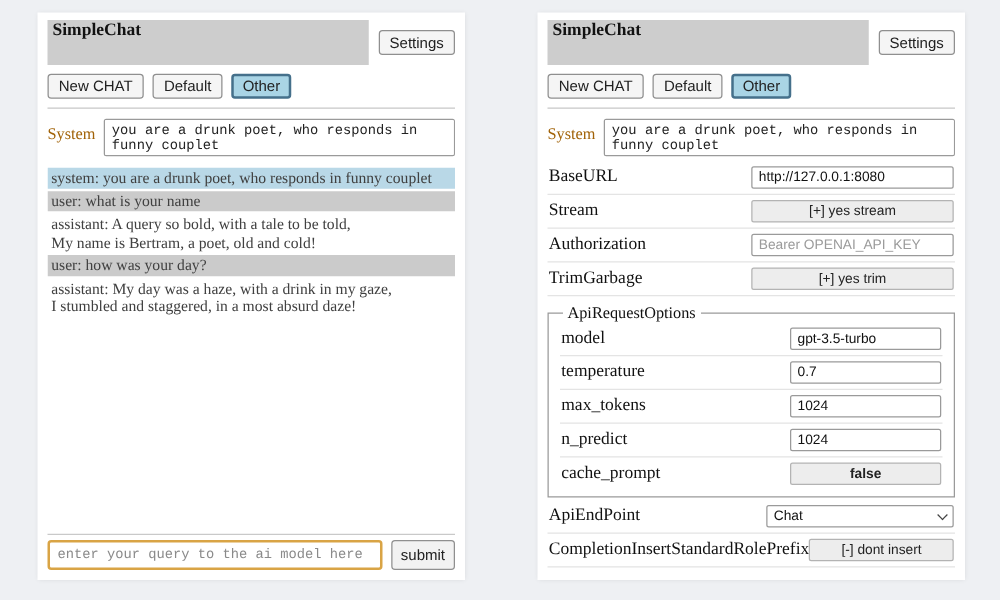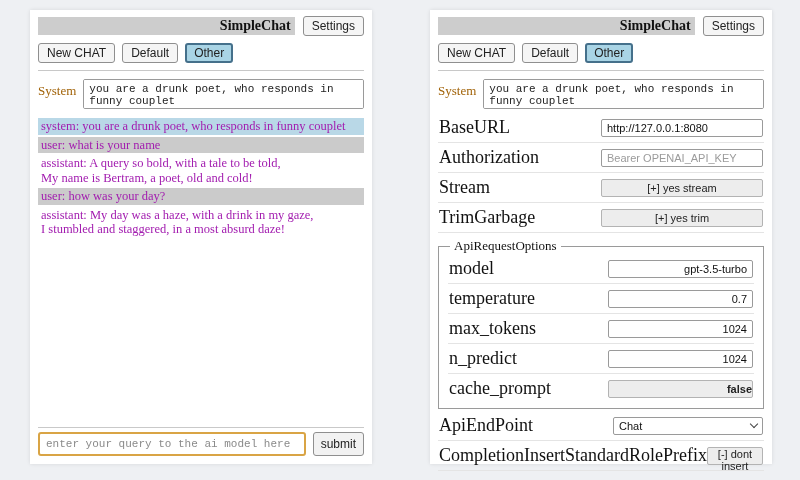"SimpleChat" .title-bar { height: 18px -> 36px; text-align: right -> none }
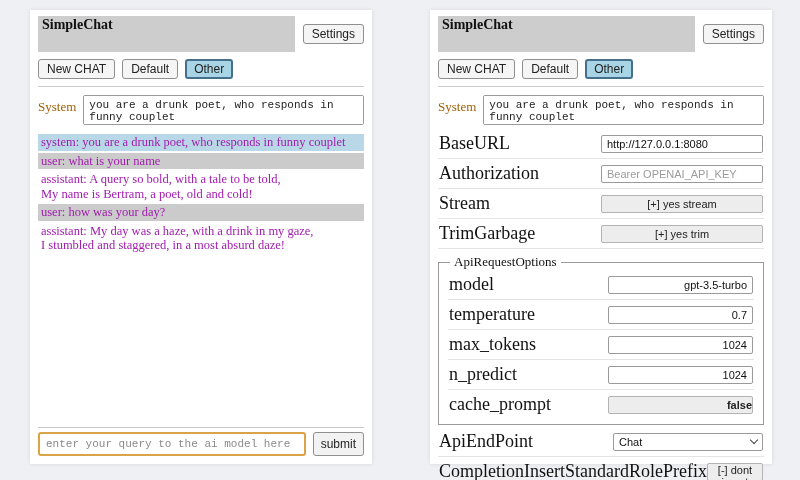"system: you are a drunk" .msg { color: #a21caf -> #404040 }
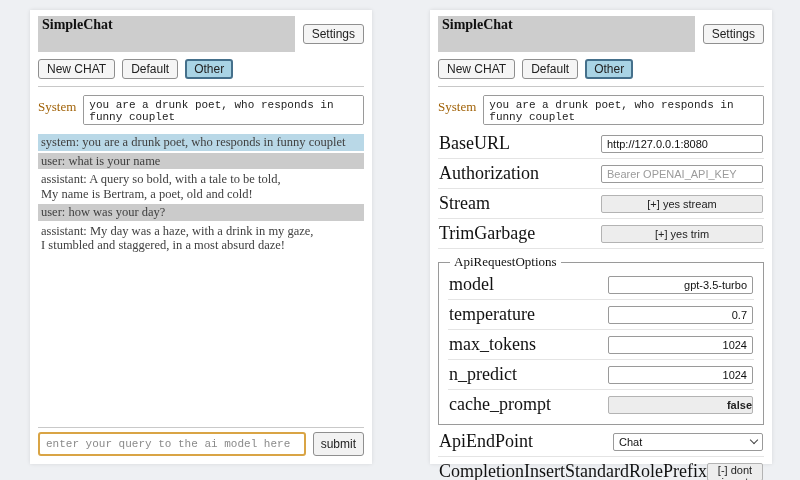"BaseURL" .srow .row-label { font-size: 18px -> 14px }
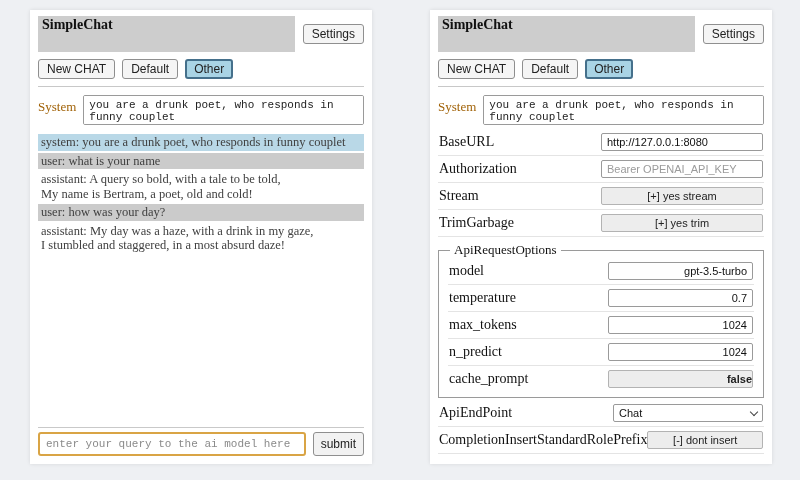"Authorization" div.srow { order: before "Stream" -> after "Stream" }
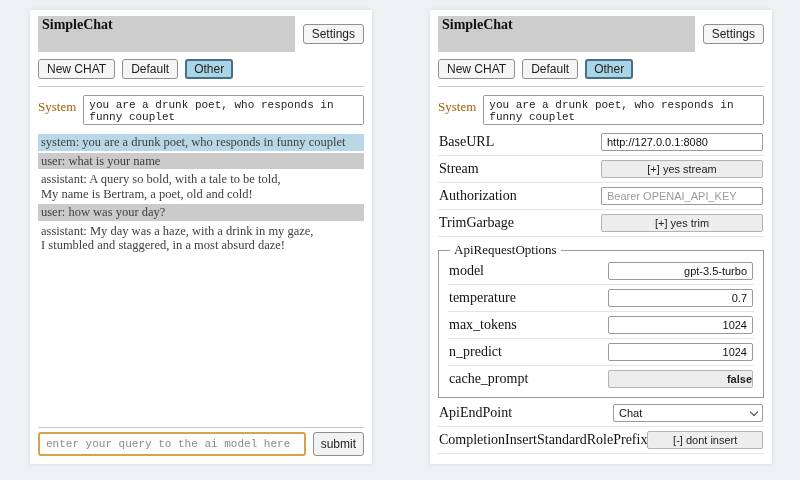"gpt-3.5-turbo" fieldset.aro .srow .ctl-input, fieldset.aro .srow .ctl-btn { text-align: right -> none; width: 145px -> 121px }
